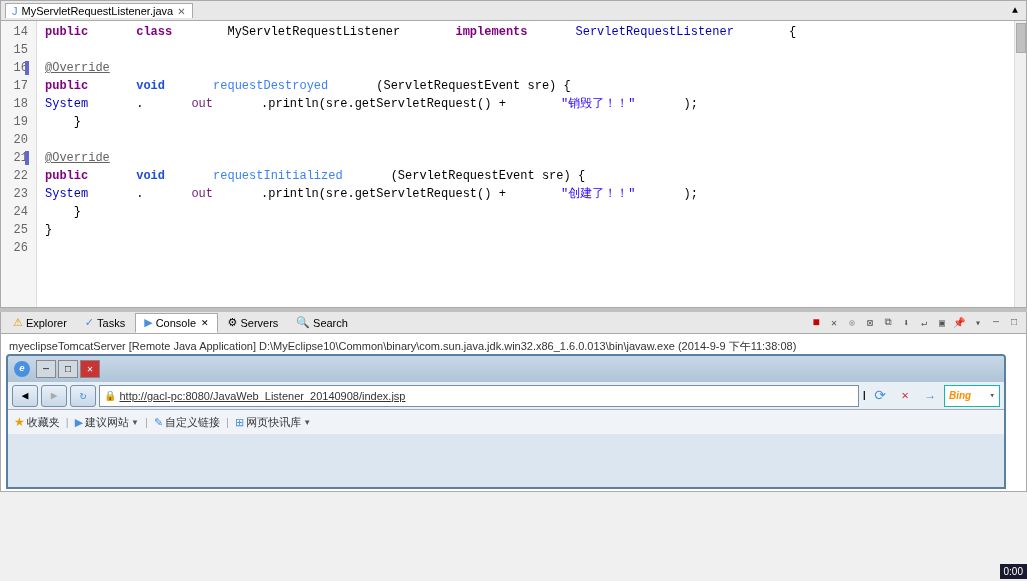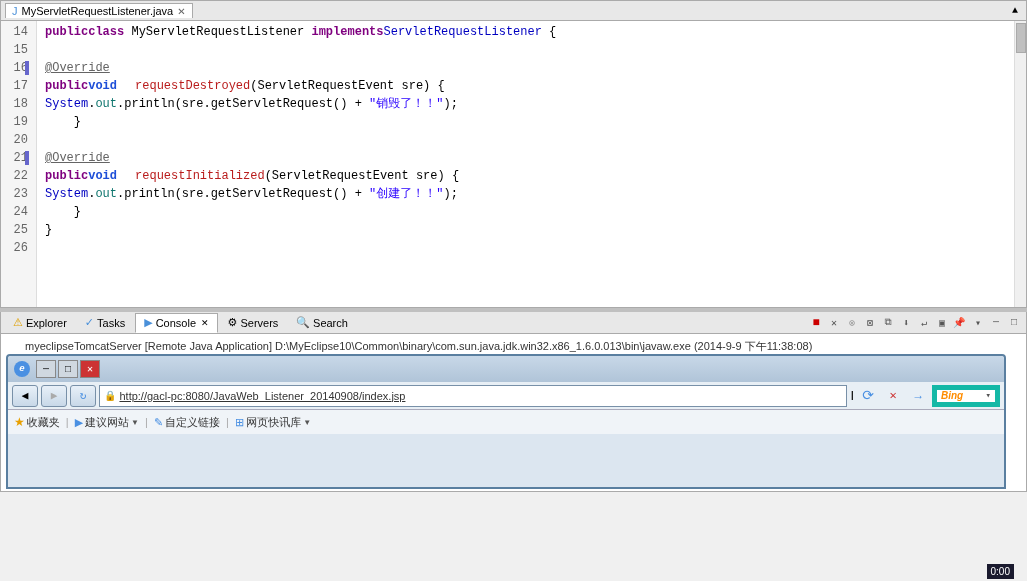"public" .code-line { gap: none -> 48px }
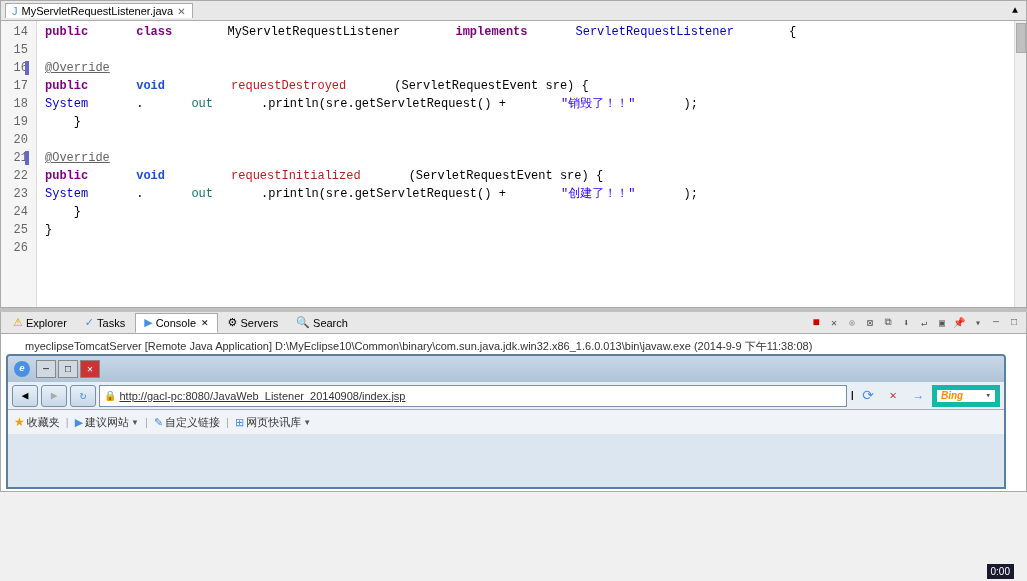"requestDestroyed" .method { color: #b91c1c -> #3b82f6; margin-left: 18px -> none }
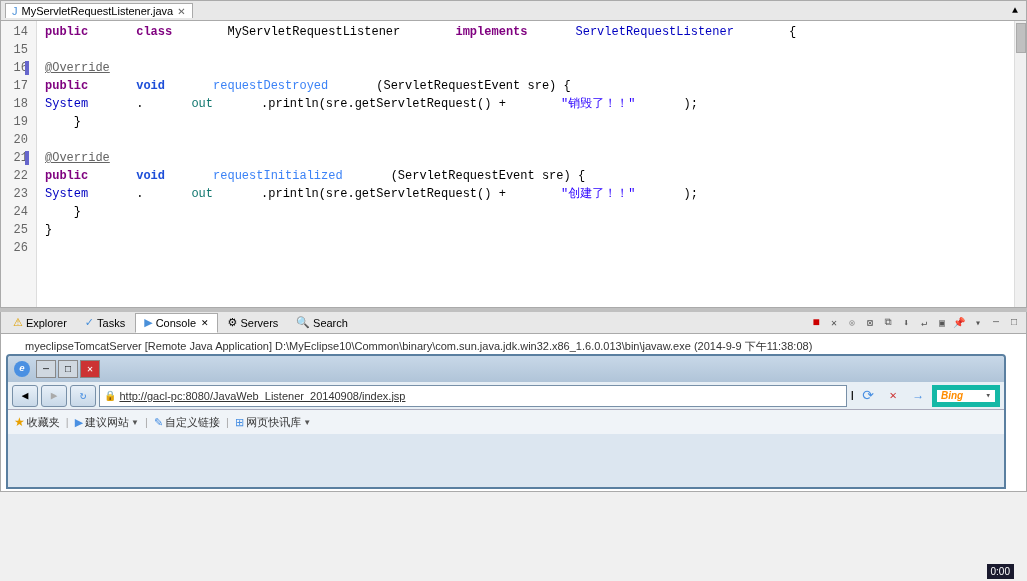"out" .cn2 { color: #0f766e -> #701a75 }
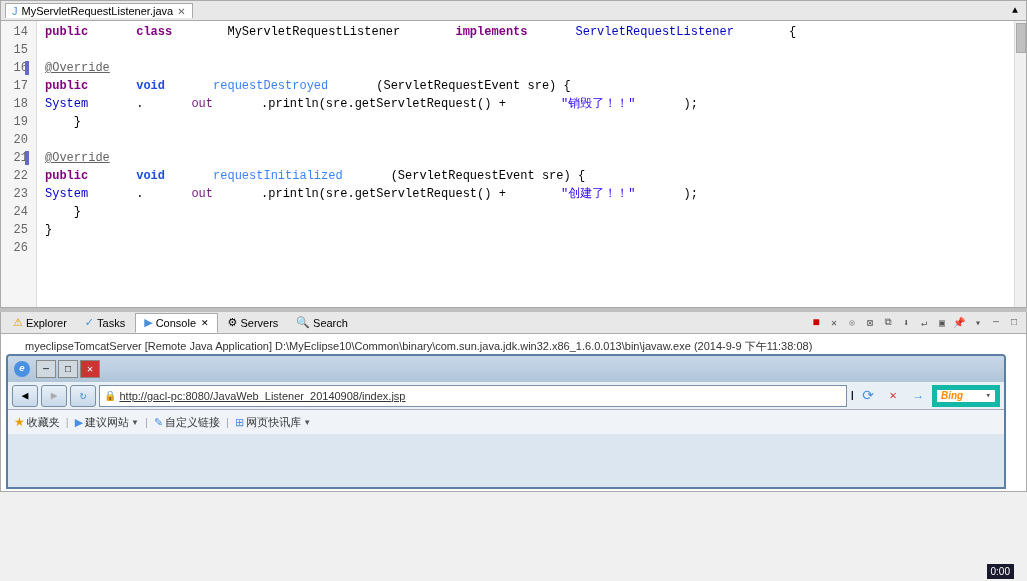"myeclipseTomcatServer [Remote Java" .console-content { padding: 4px 24px -> 4px 8px }
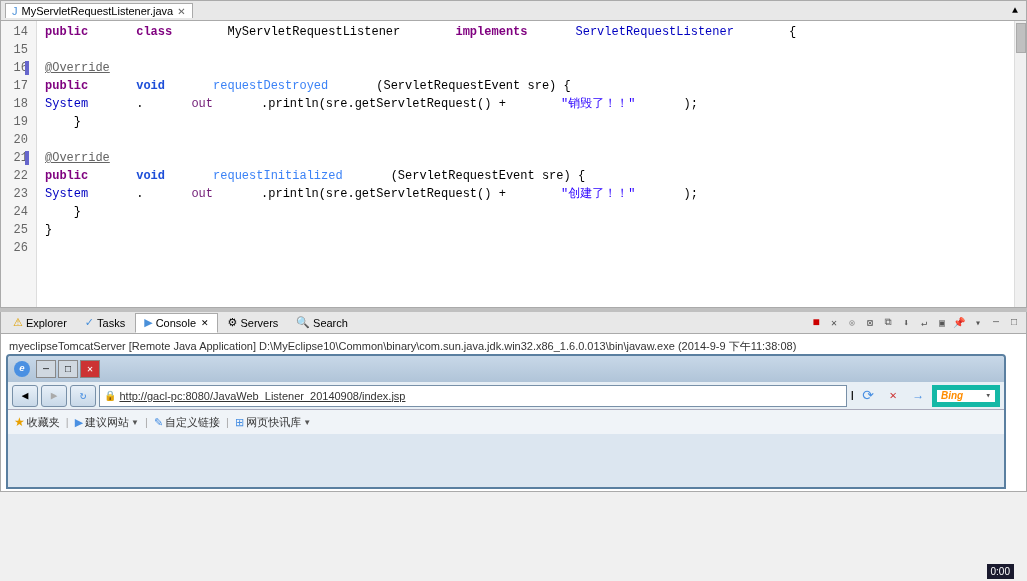"Bing" .search-box { border: 5px solid #14b8a6 -> 1px solid #14b8a6; width: 68px -> 56px }
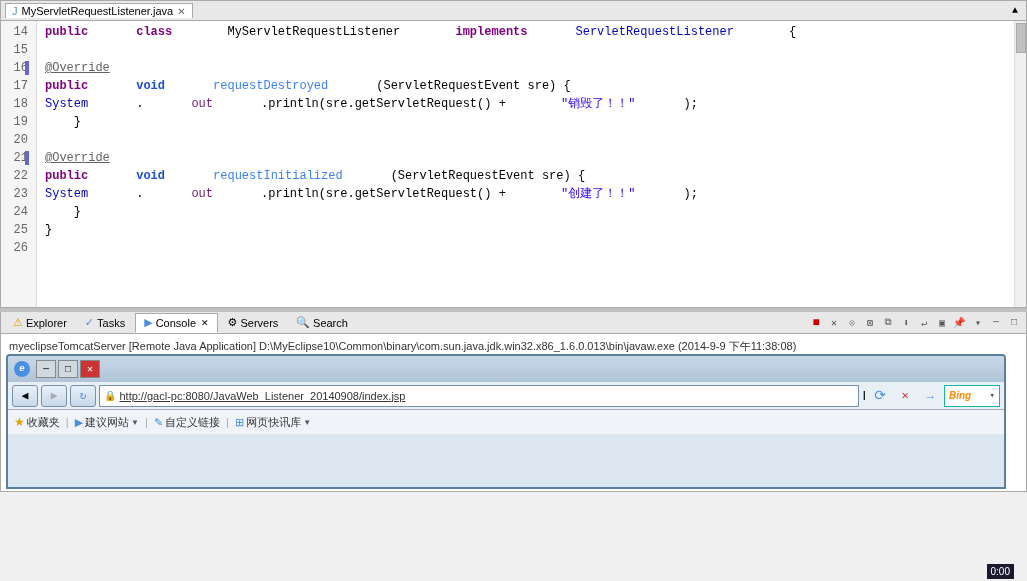"0:00" div { right: 13px -> 0 }
